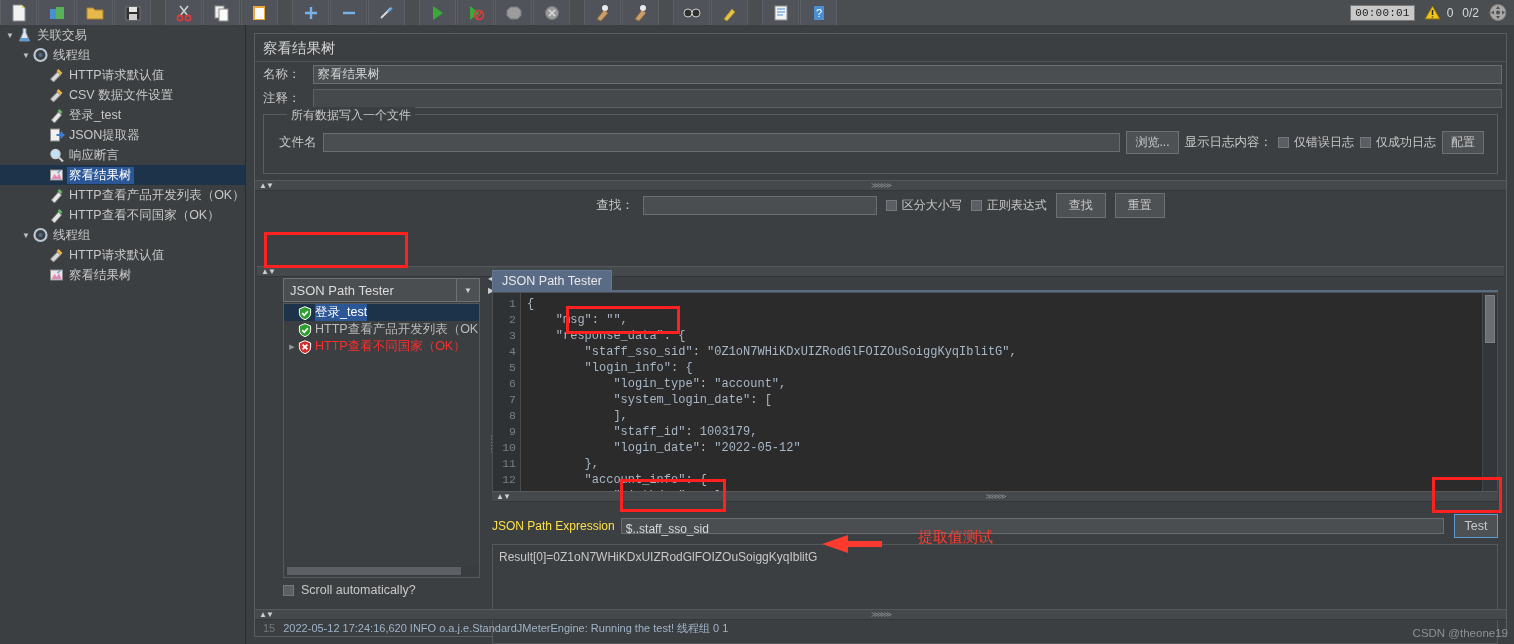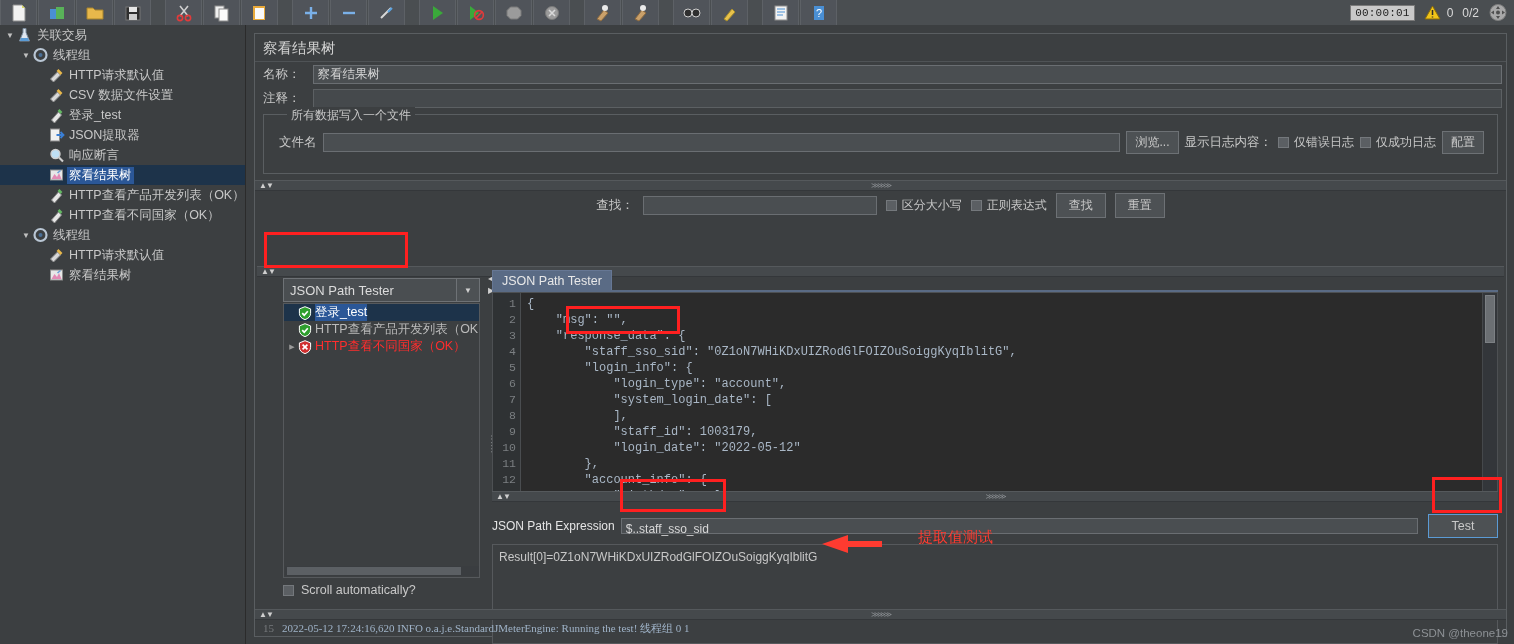"JSON Path Expression" #jpx .jlbl { color: #e5e5e5 -> #fde047 }
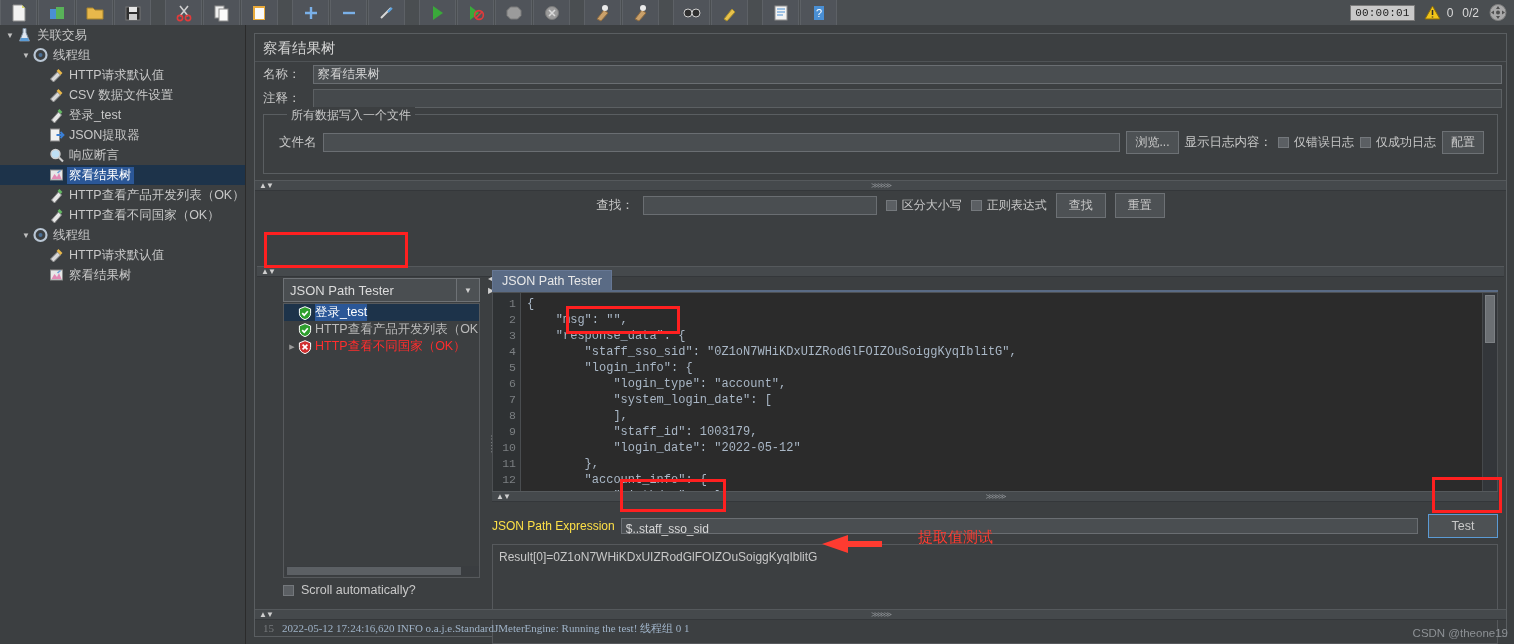"Test" #testbtn { width: 70px -> 44px }
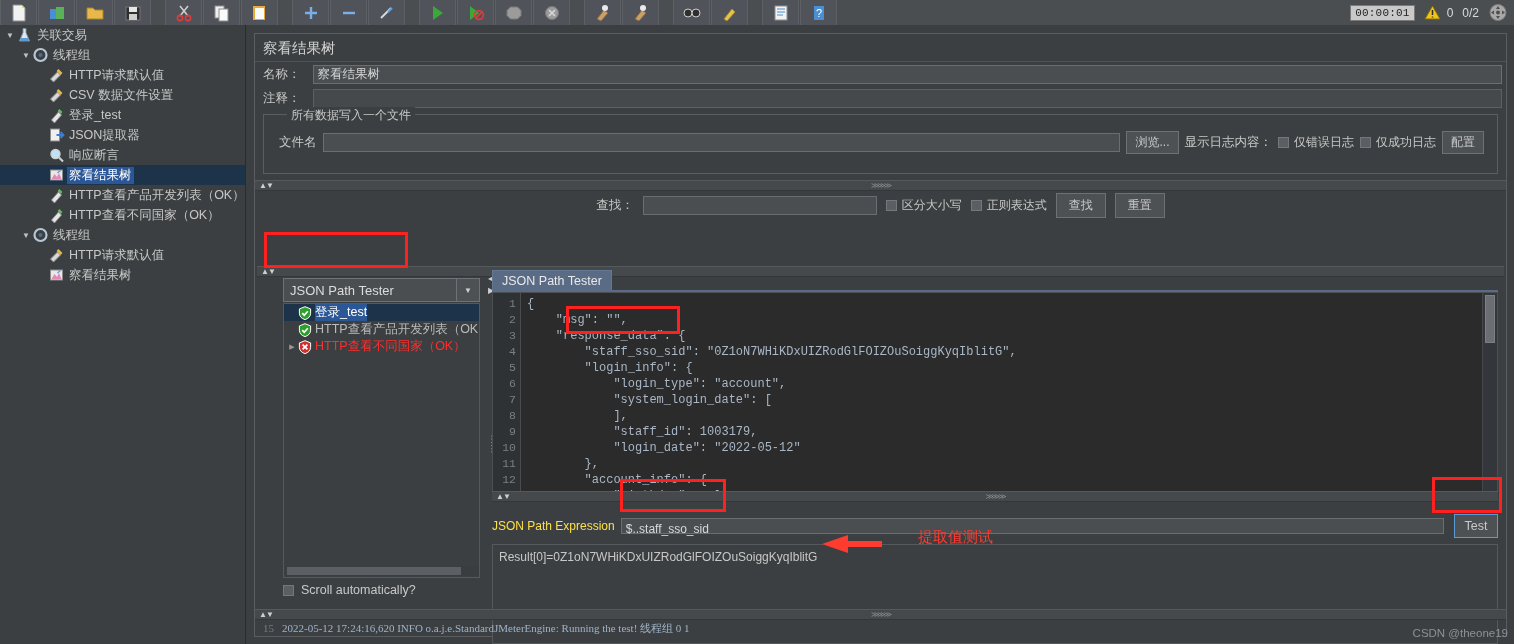"15 2022-05-12 17:24:16,620 INFO" #logline { font-family: Liberation Serif, serif -> Liberation Sans, sans-serif }
